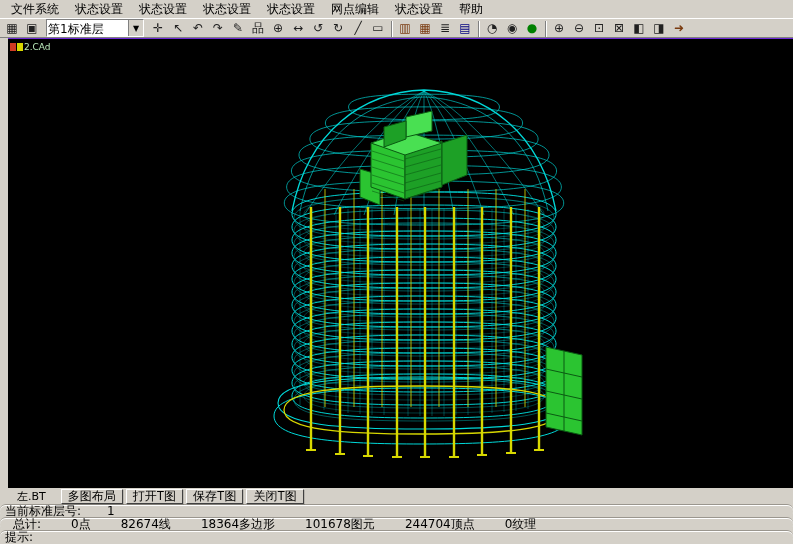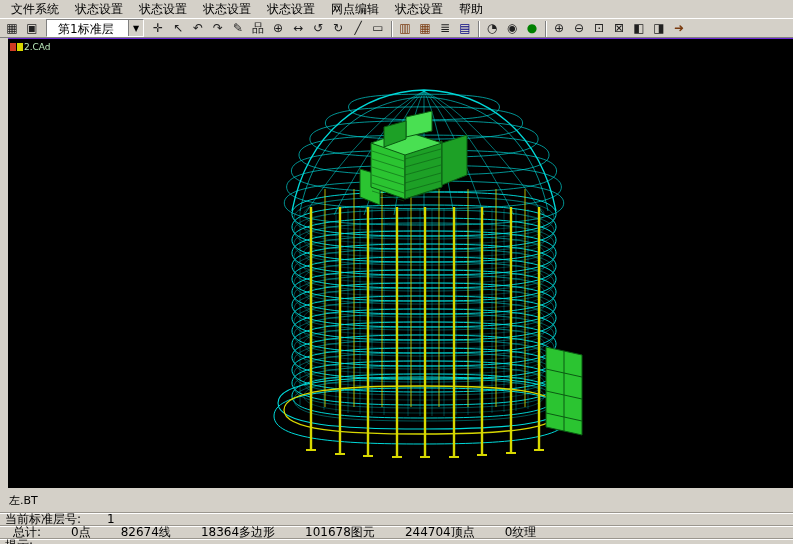"第1标准层" .combo-text { padding: 1px 11px -> 1px 1px }
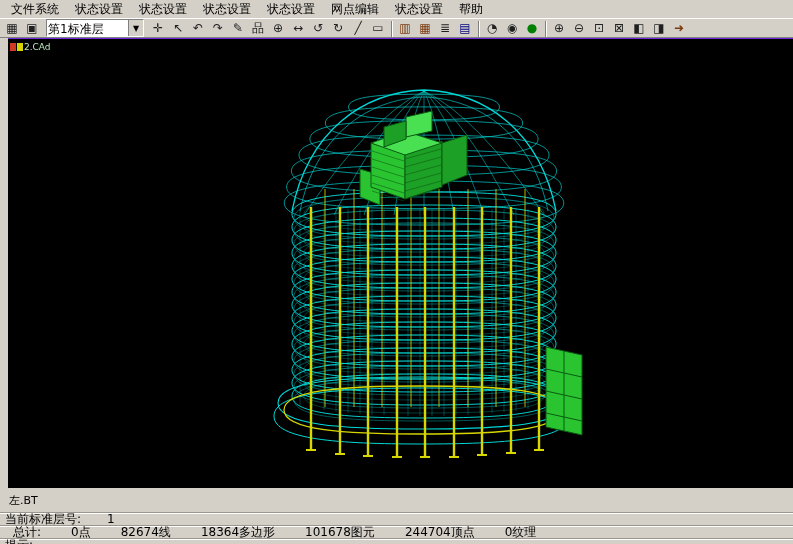"左.BT" .bottombar { height: 24px -> 16px; padding: 1px 4px -> 1px 12px }
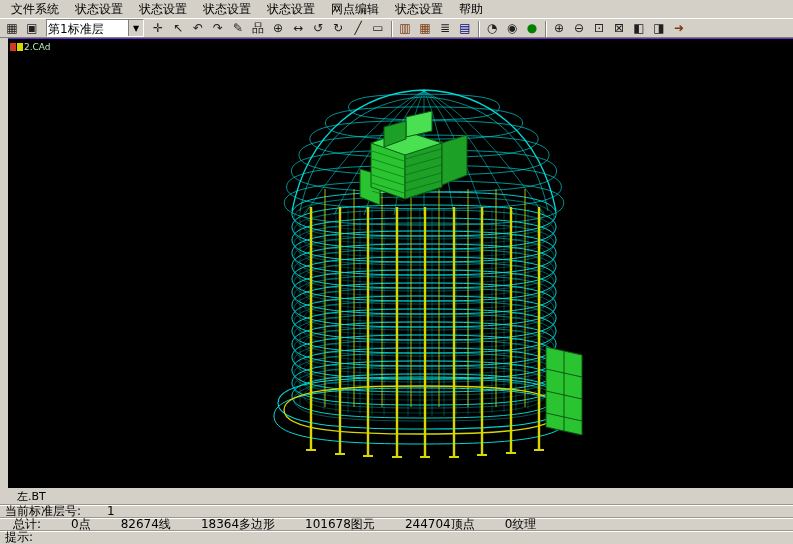"多图布局" span { html: none -> <span> <button>多图布局</button> <button>打开T图</button> <button>保存T图</button> <button>关闭T图</button> </span> }
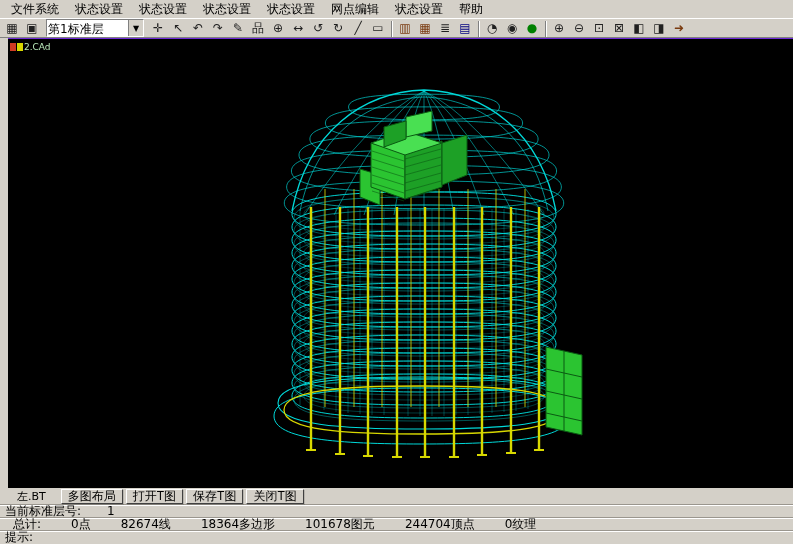"当前标准层号:" .status-line { border-radius: none -> 6px }
